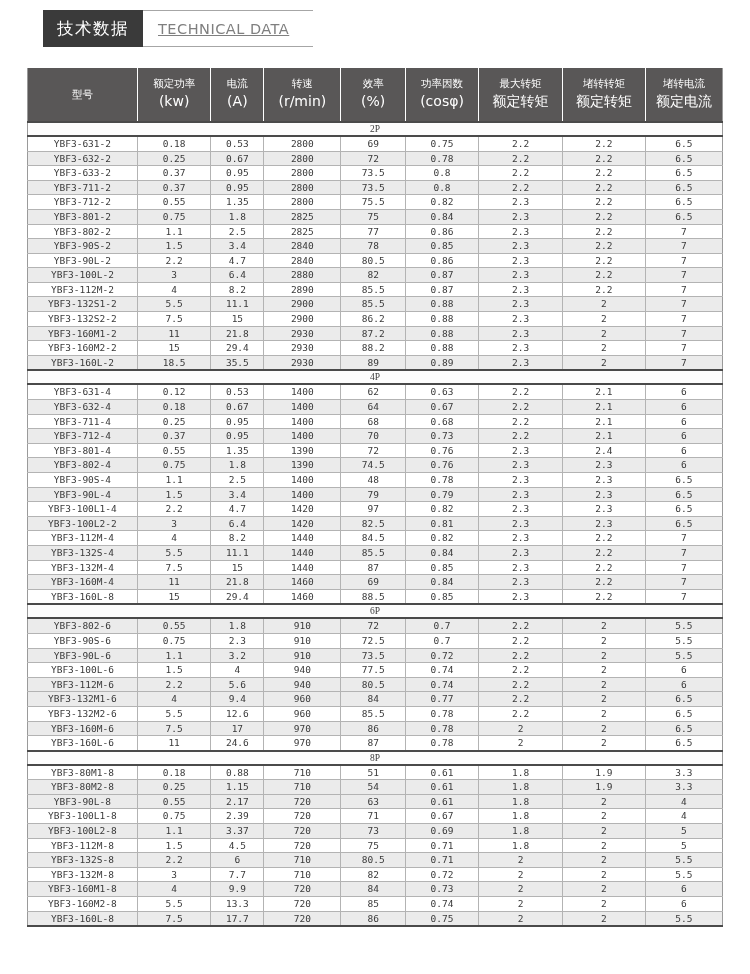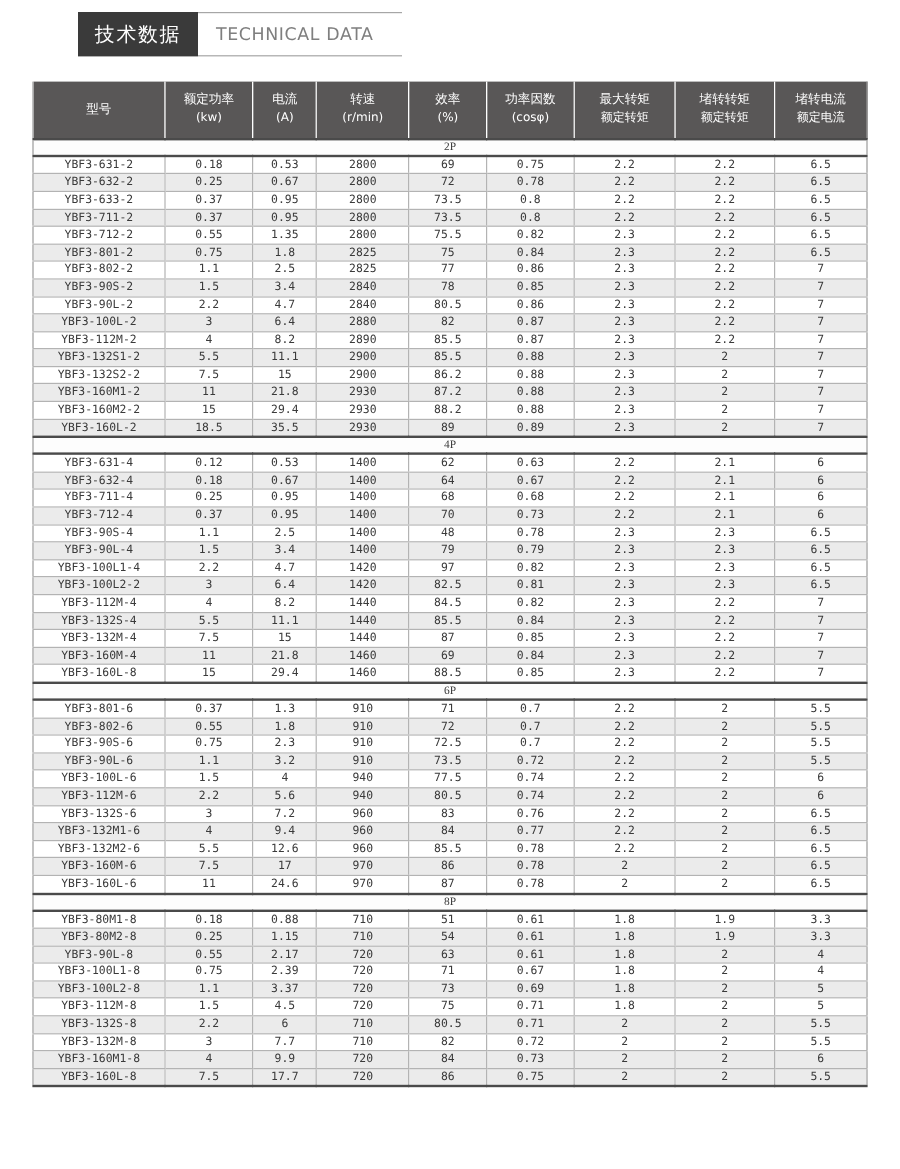"技术数据" .title-bar { left: 42px -> 20px }
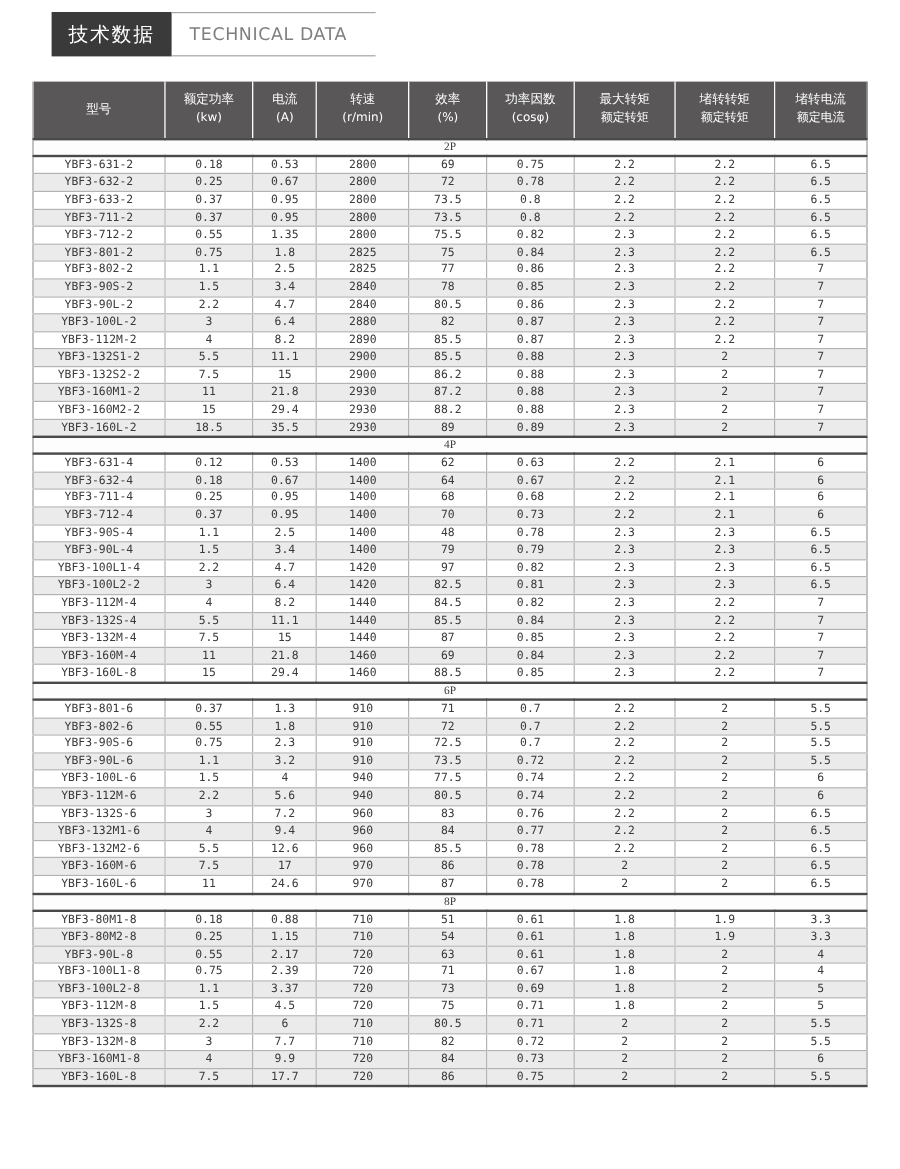"TECHNICAL DATA" .title-en { text-decoration: none -> underline }
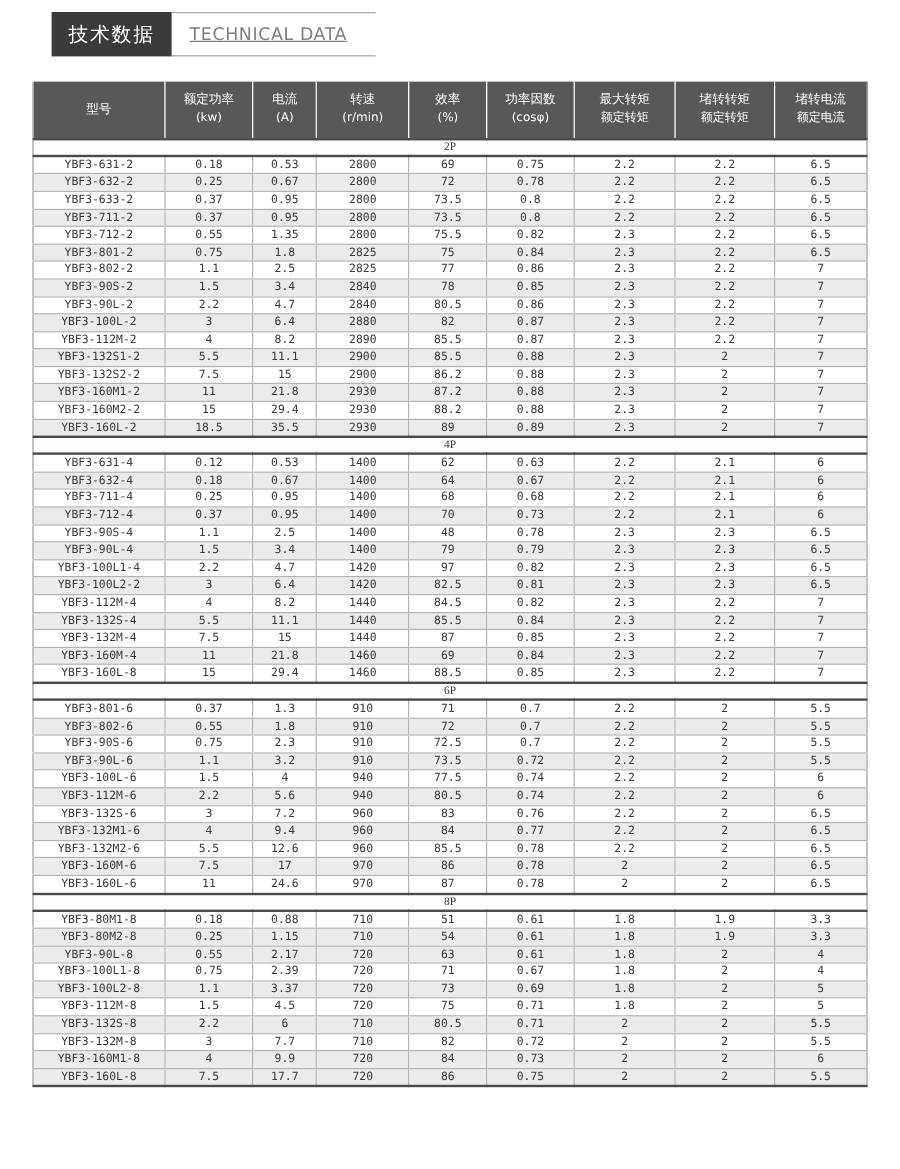"(kw)" thead th .l2 { font-size: 10px -> 14px }
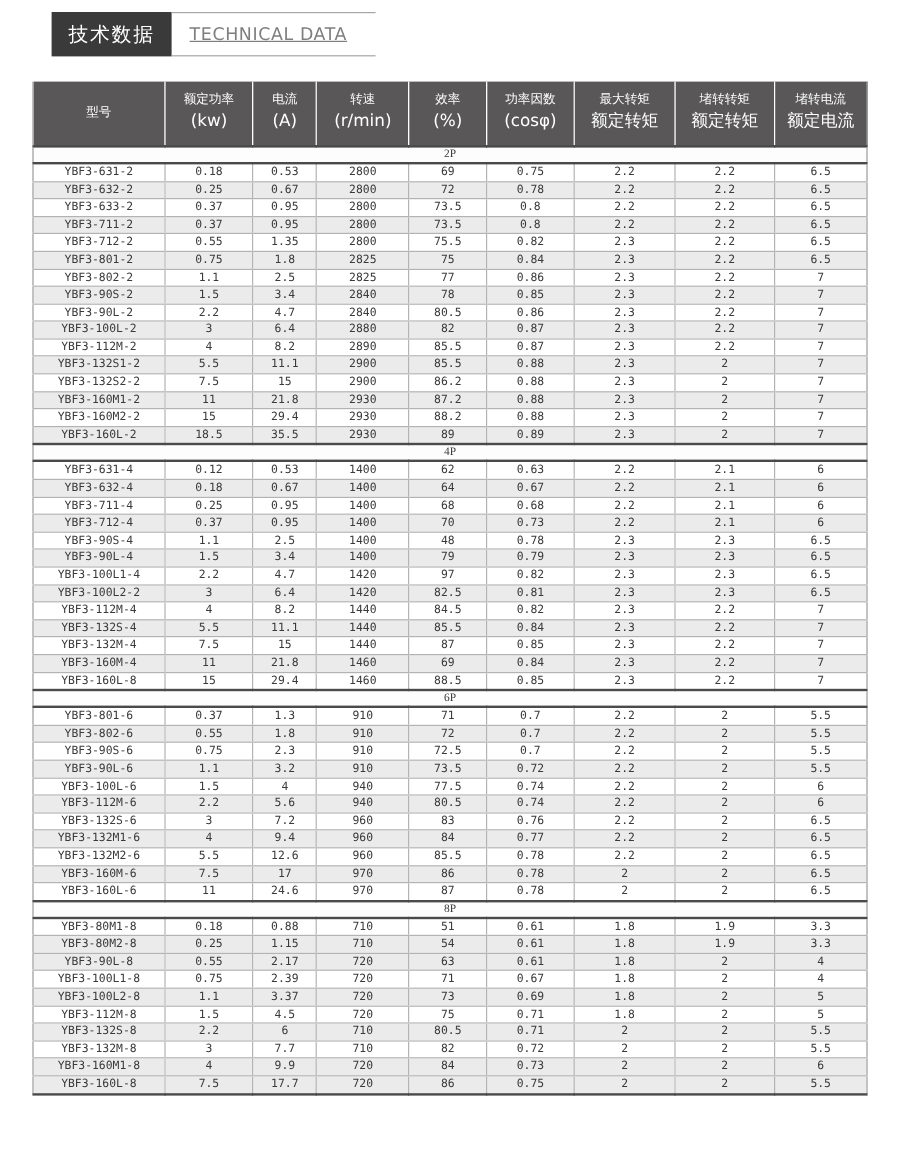"YBF3-801-4" tr { html: none -> <tr> <td>YBF3-801-4</td> <td>0.55</td> <td>1.35</td> <td>1390</td> <td>72</td> <td>0.76</td> <td>2.3</td> <td>2.4</td> <td>6</td> </tr> }
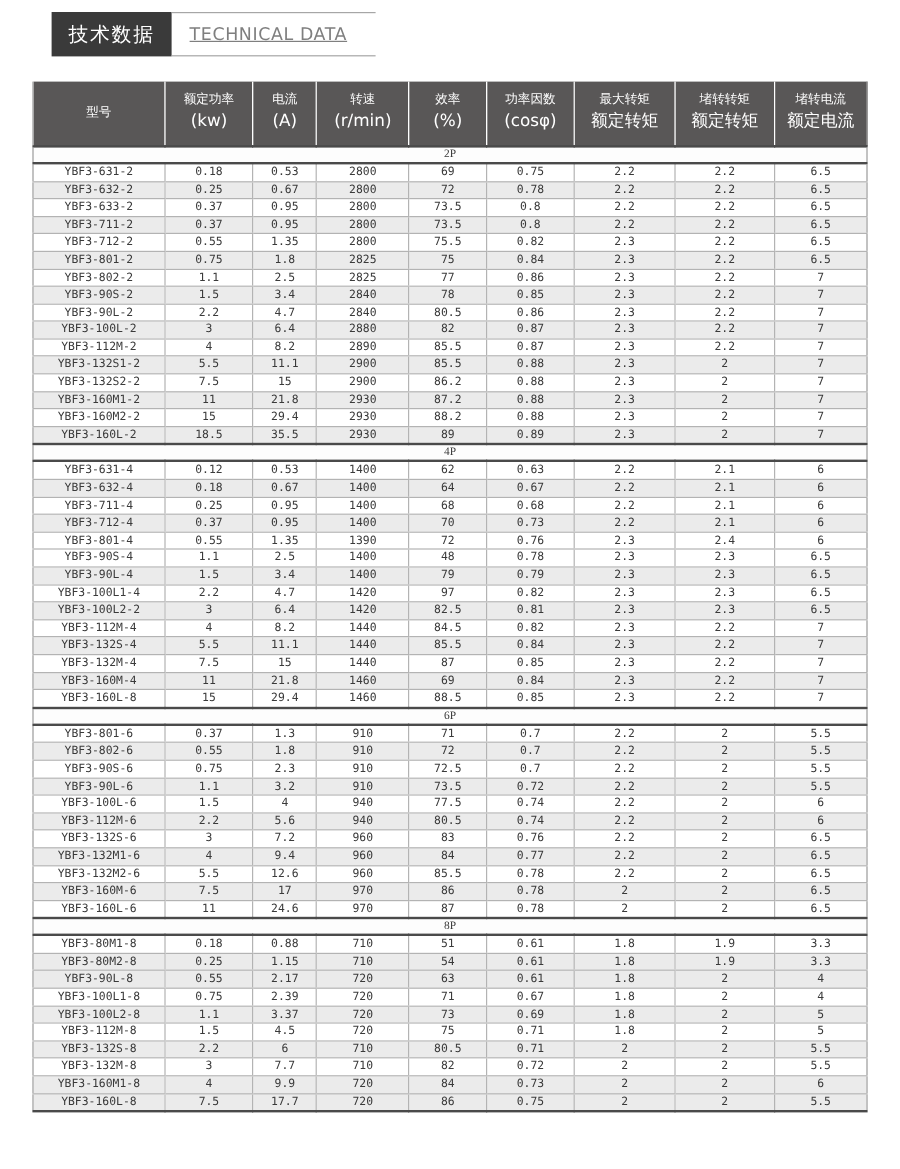"YBF3-802-4" tr.alt { html: none -> <tr> <td>YBF3-802-4</td> <td>0.75</td> <td>1.8</td> <td>1390</td> <td>74.5</td> <td>0.76</td> <td>2.3</td> <td>2.3</td> <td>6</td> </tr> }
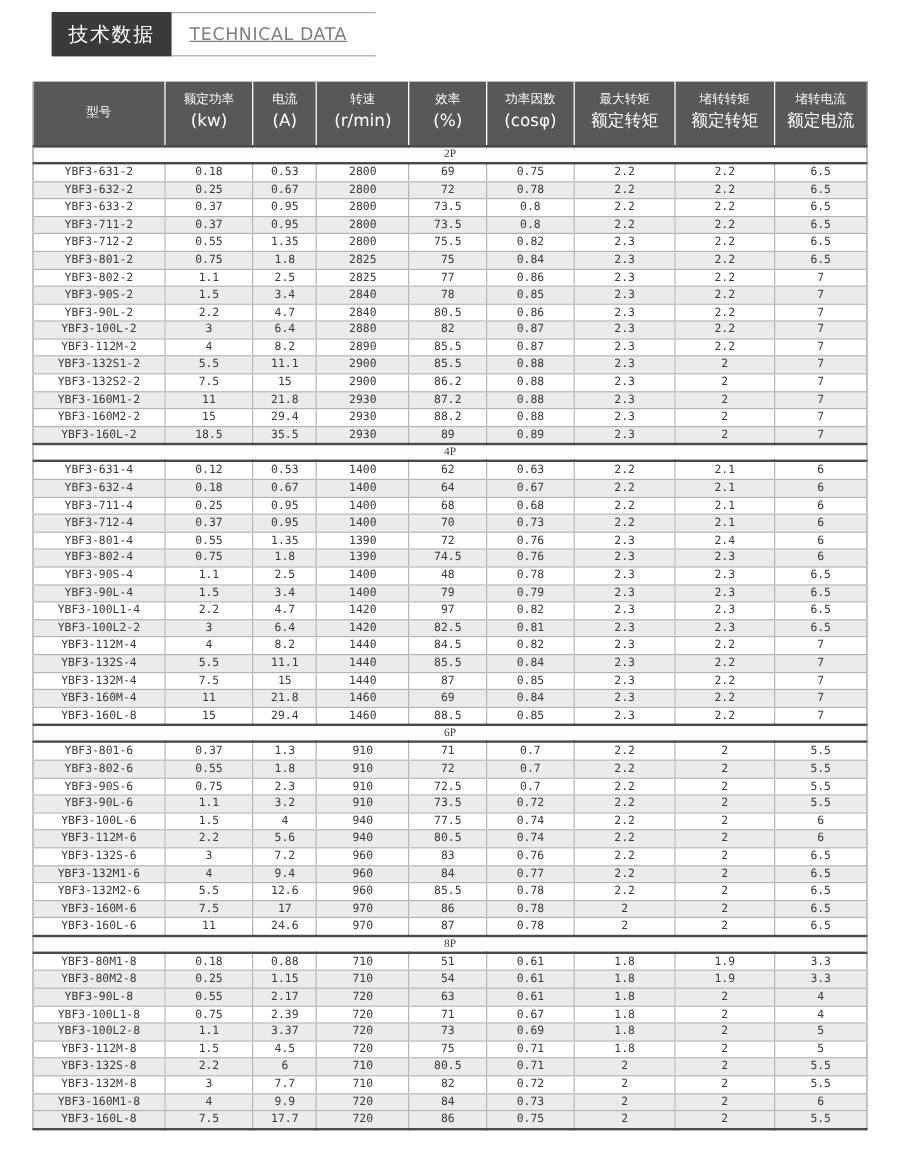"YBF3-801-6" tr { html: <tr> <td>YBF3-801-6</td> <td>0.37</td> <td>1.3</td> <td>910</td> <td>71</td> <td>0.7</td> <td>2.2</td> <td>2</td> <td>5.5</td> </tr> -> none }
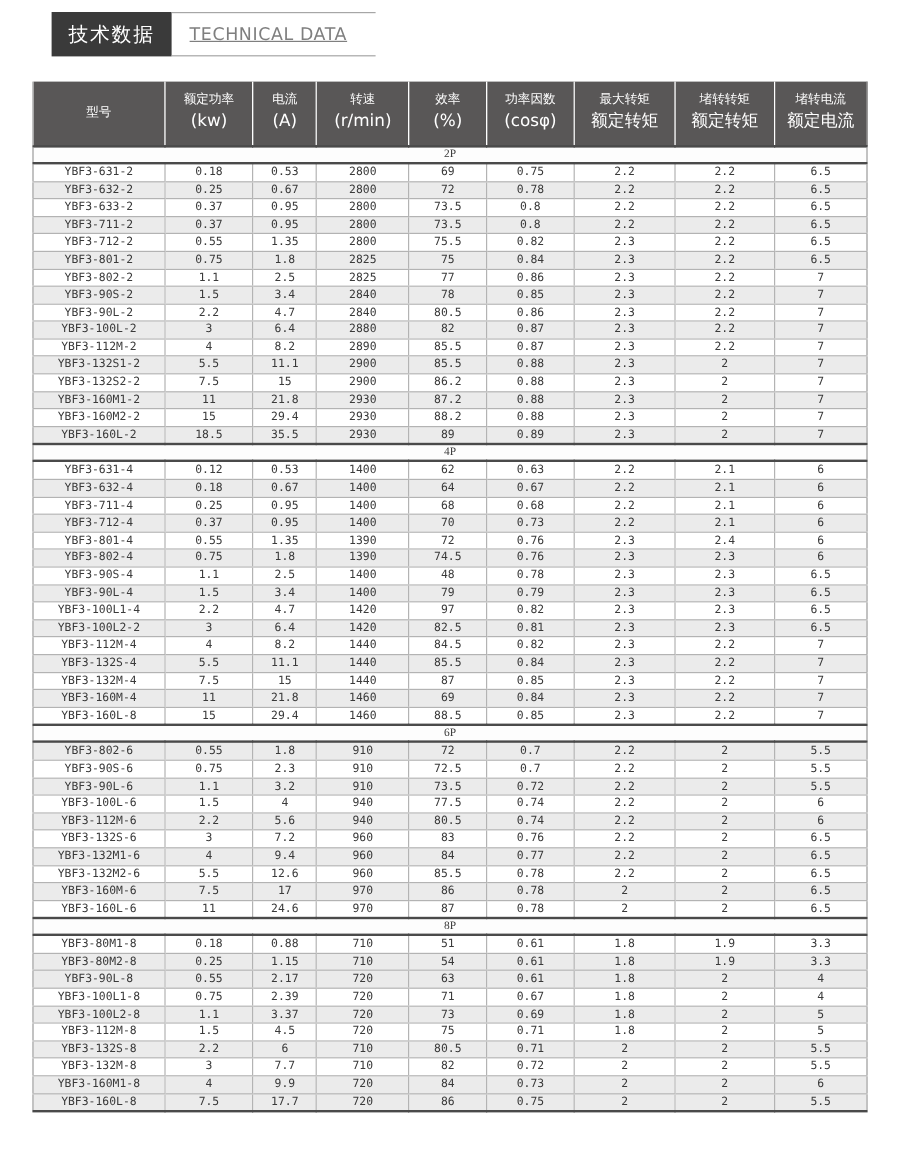"YBF3-132S-6" tr { html: <tr> <td>YBF3-132S-6</td> <td>3</td> <td>7.2</td> <td>960</td> <td>83</td> <td>0.76</td> <td>2.2</td> <td>2</td> <td>6.5</td> </tr> -> none }
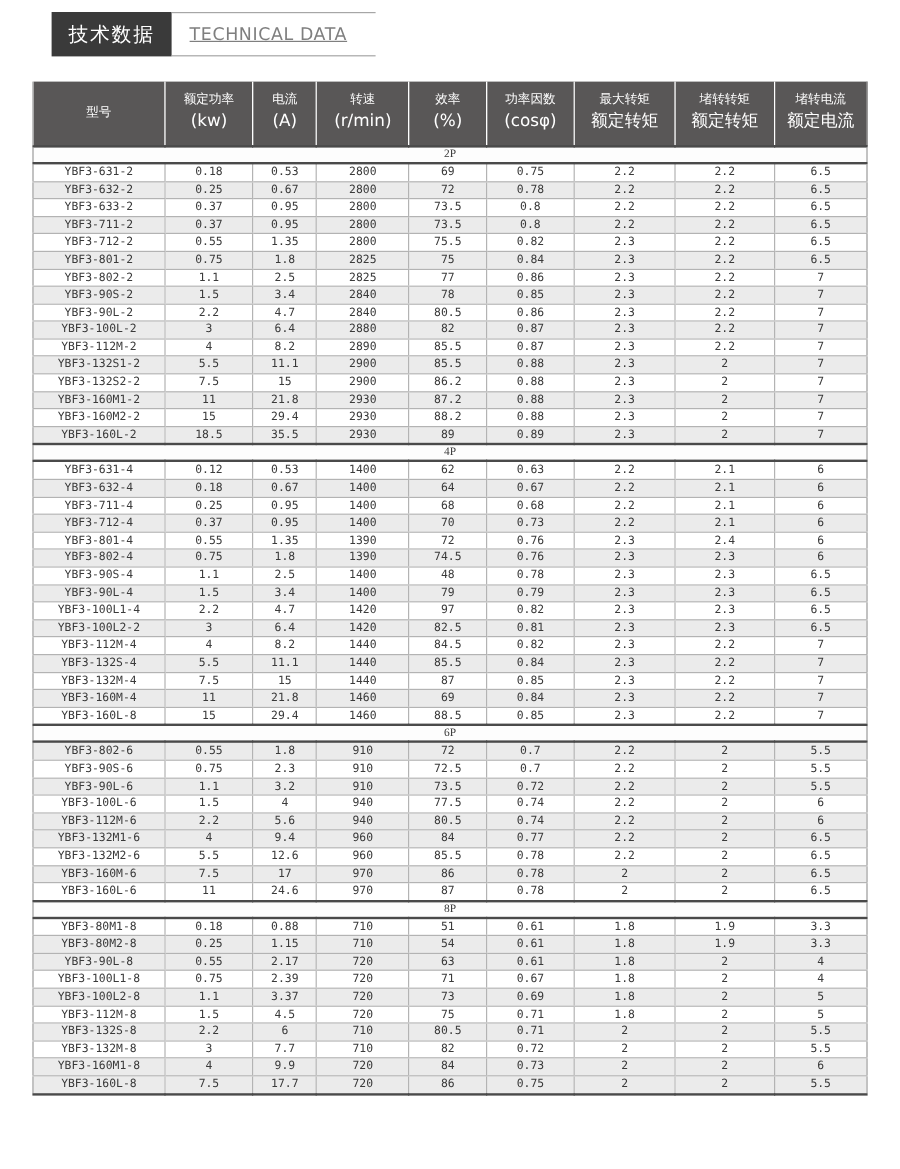"YBF3-160M2-8" tr { html: none -> <tr> <td>YBF3-160M2-8</td> <td>5.5</td> <td>13.3</td> <td>720</td> <td>85</td> <td>0.74</td> <td>2</td> <td>2</td> <td>6</td> </tr> }
